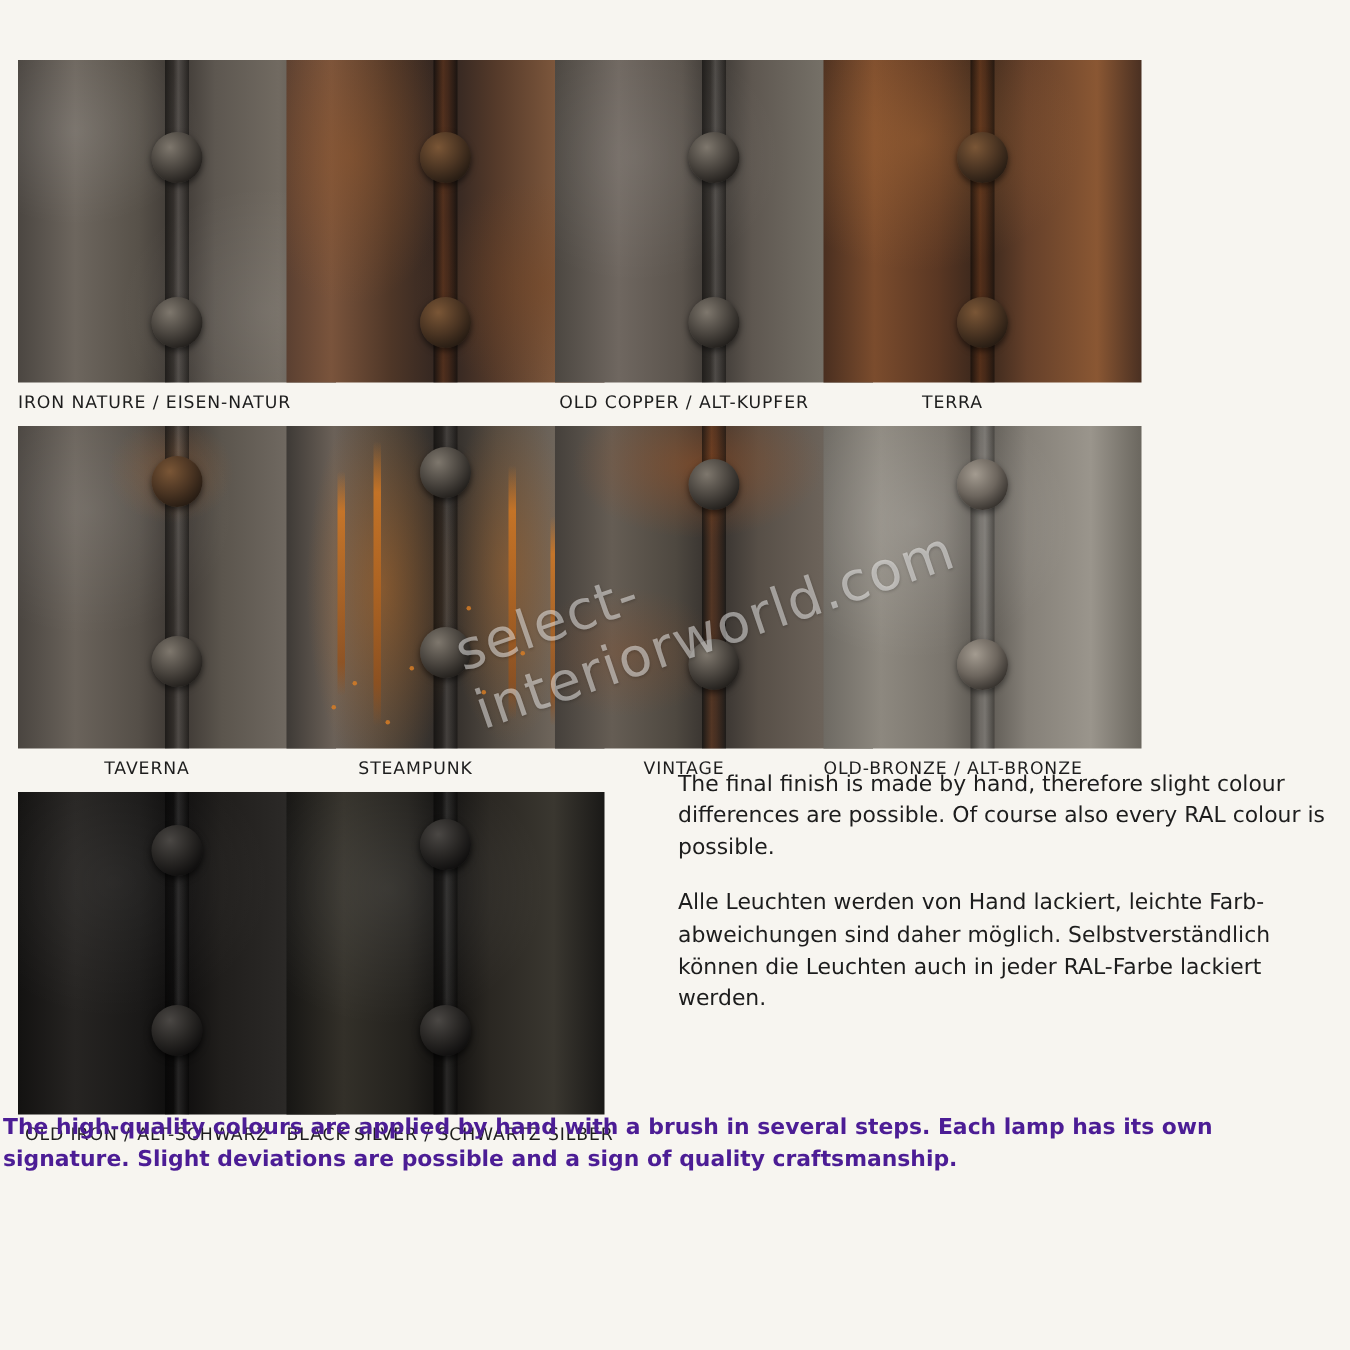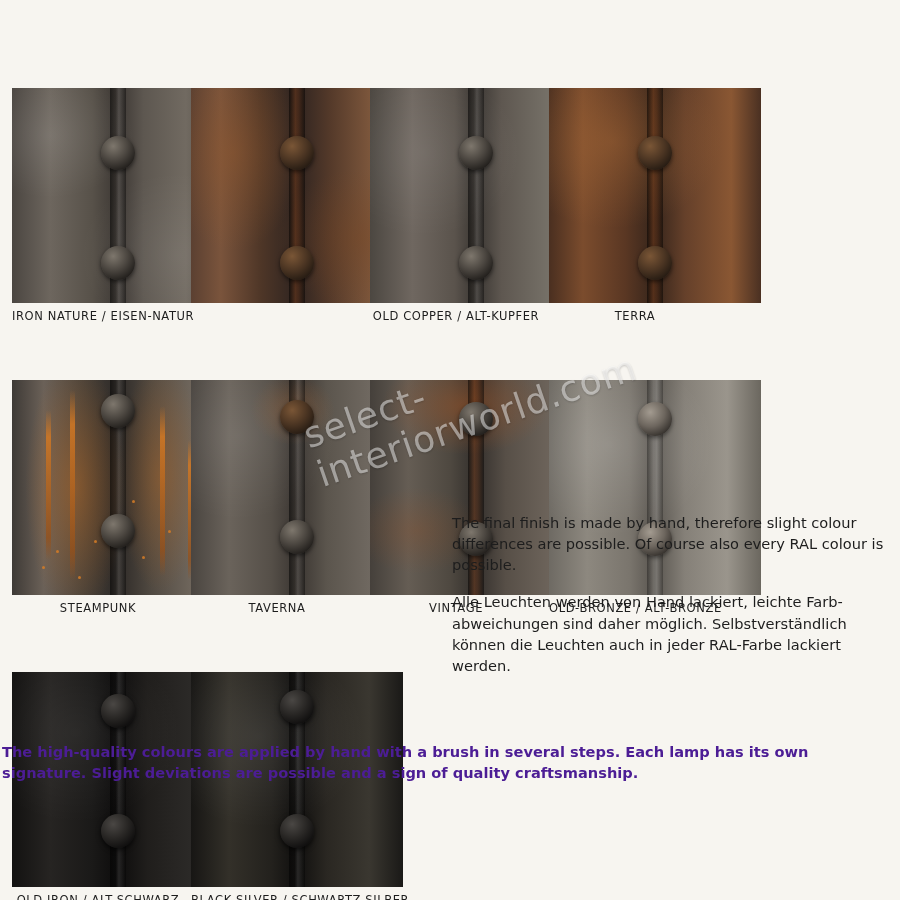"IRON NATURE / EISEN-NATUR" .cell { margin-top: 48px -> none }
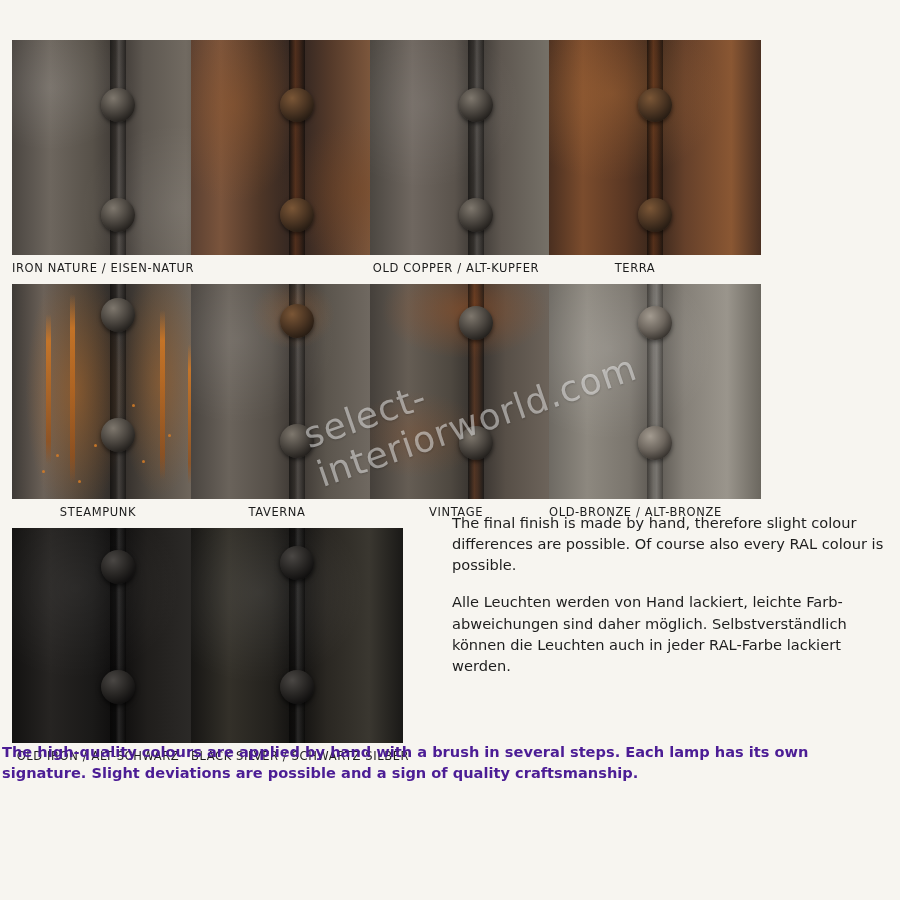"STEAMPUNK" div.cell { order: before "TAVERNA" -> after "TAVERNA" }
